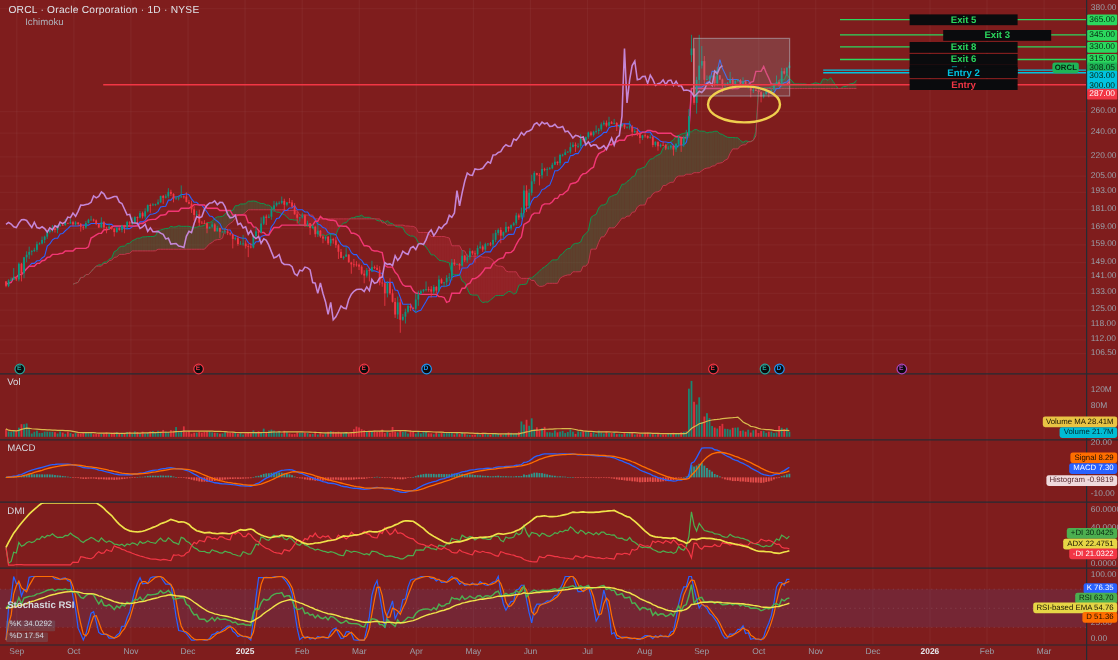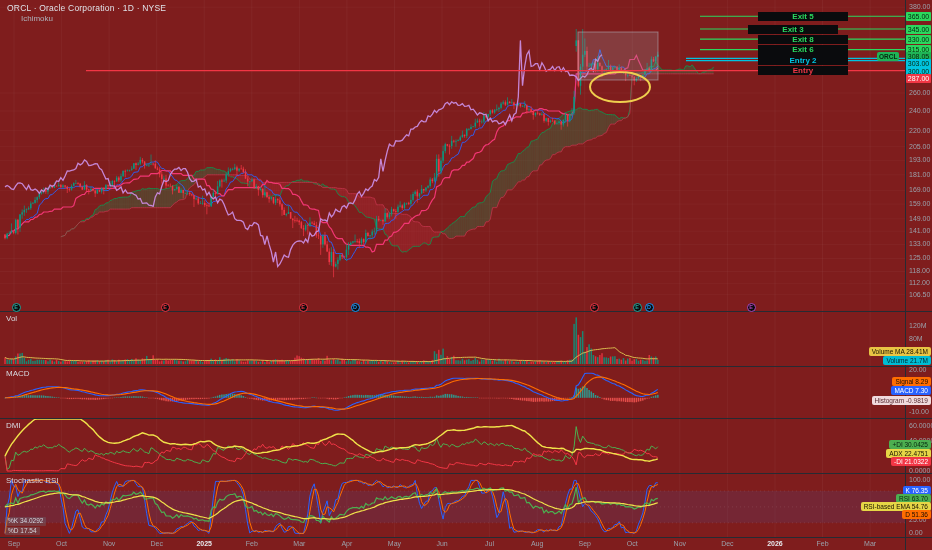"Exit 3" div.abs { left: 748px -> 786px }
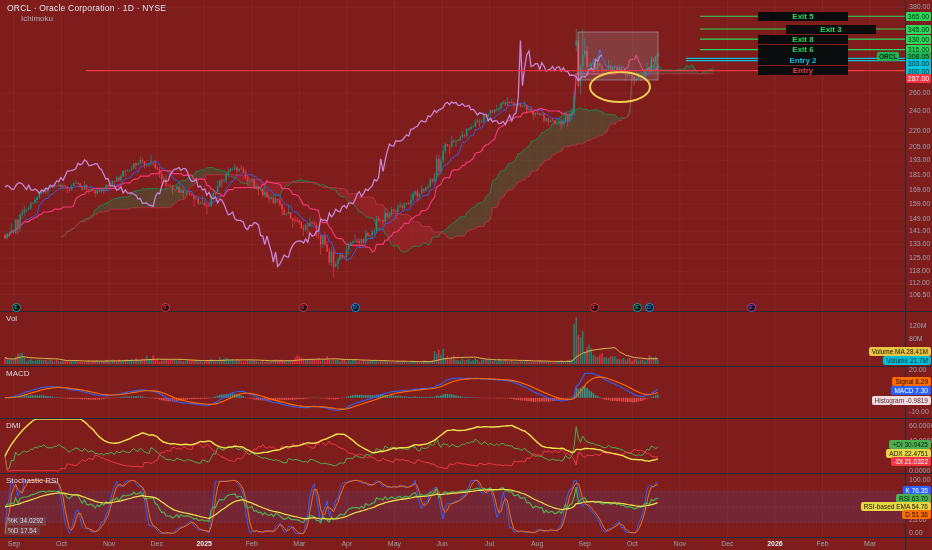"Stochastic RSI" div.abs { font-weight: none -> bold; top: 476px -> 500px }
